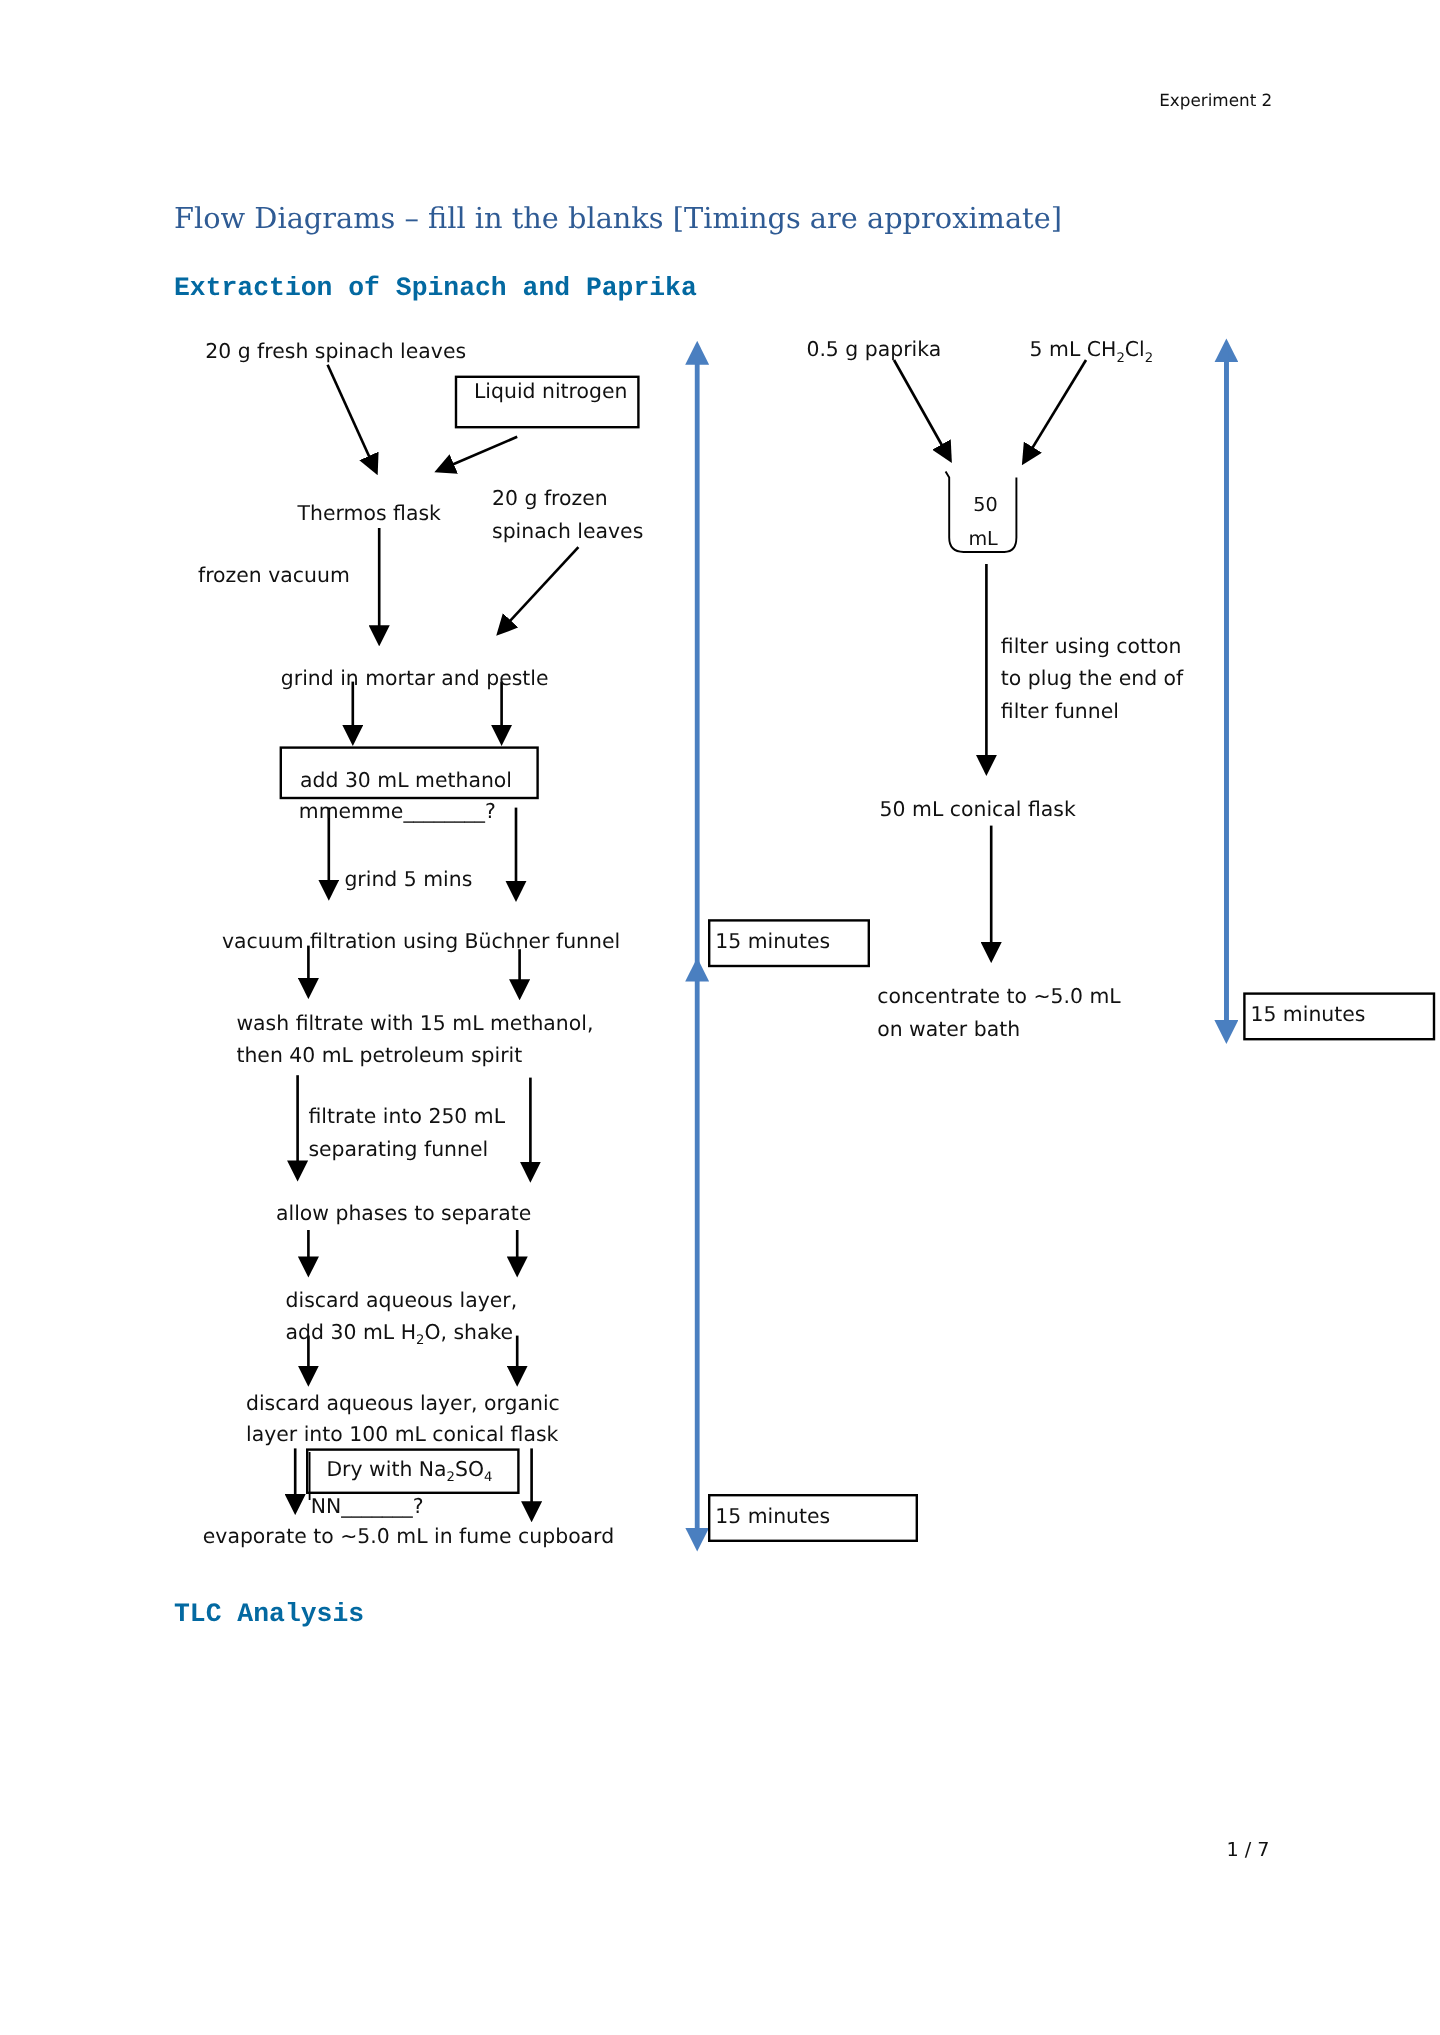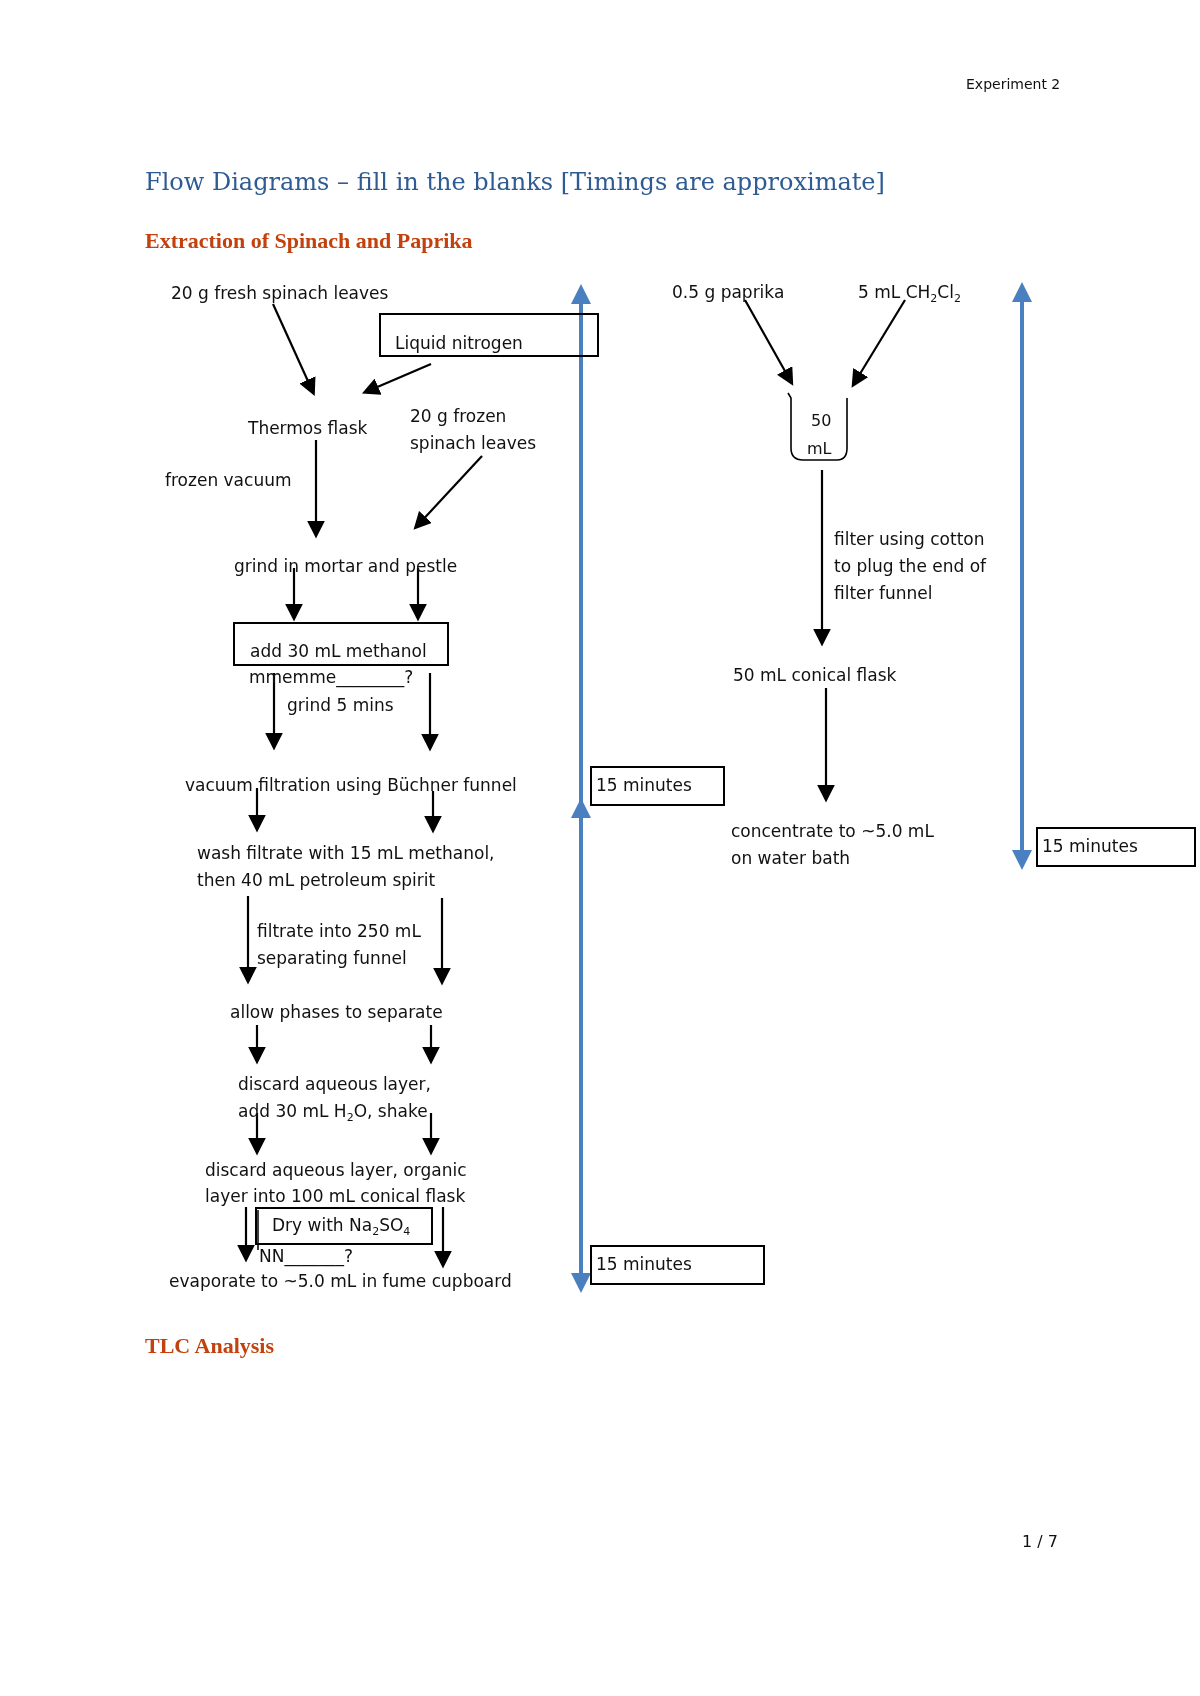"Extraction of Spinach and Paprika" .h2 { color: #c2410c -> #0369a1; font-family: Liberation Serif, serif -> Liberation Mono, monospace }
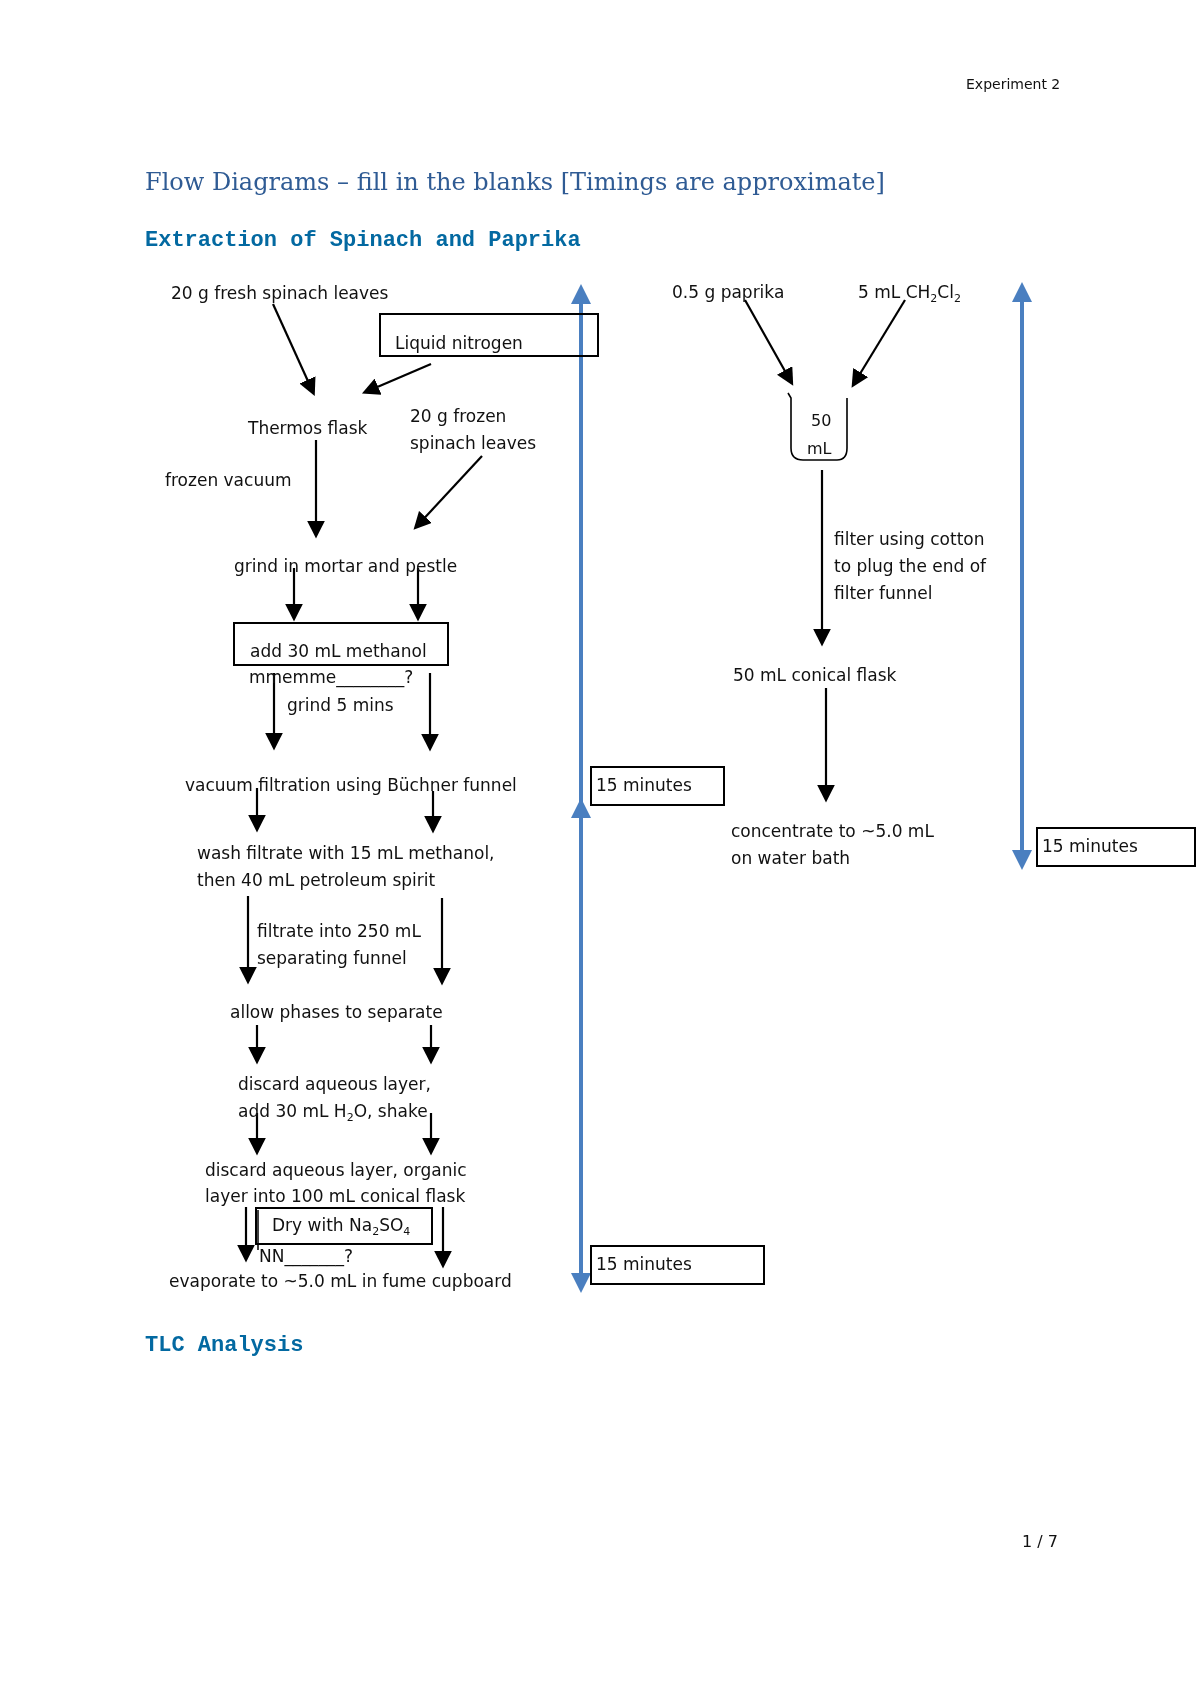"Liquid nitrogen" div.box { padding-top: 17px -> 1px; width: 220px -> 154px }
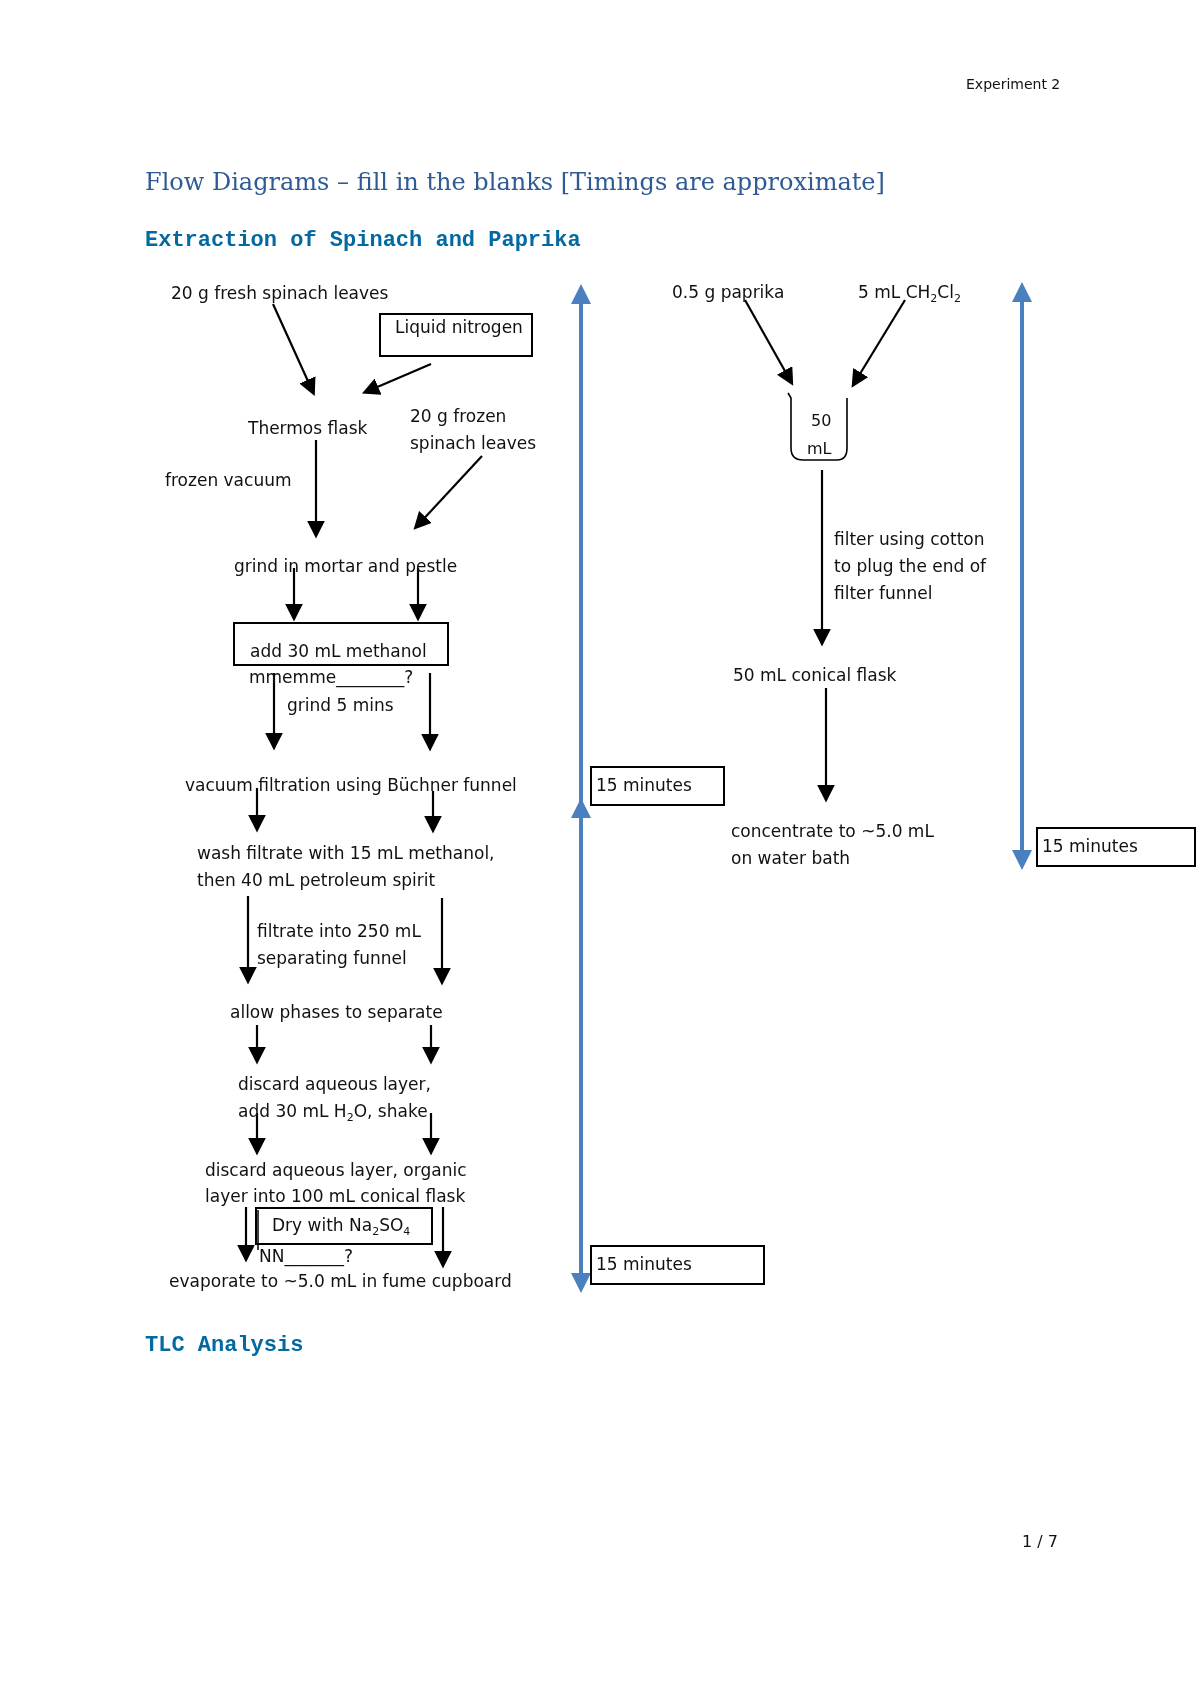"grind 5 mins" div.abs { top: 692px -> 720px }
